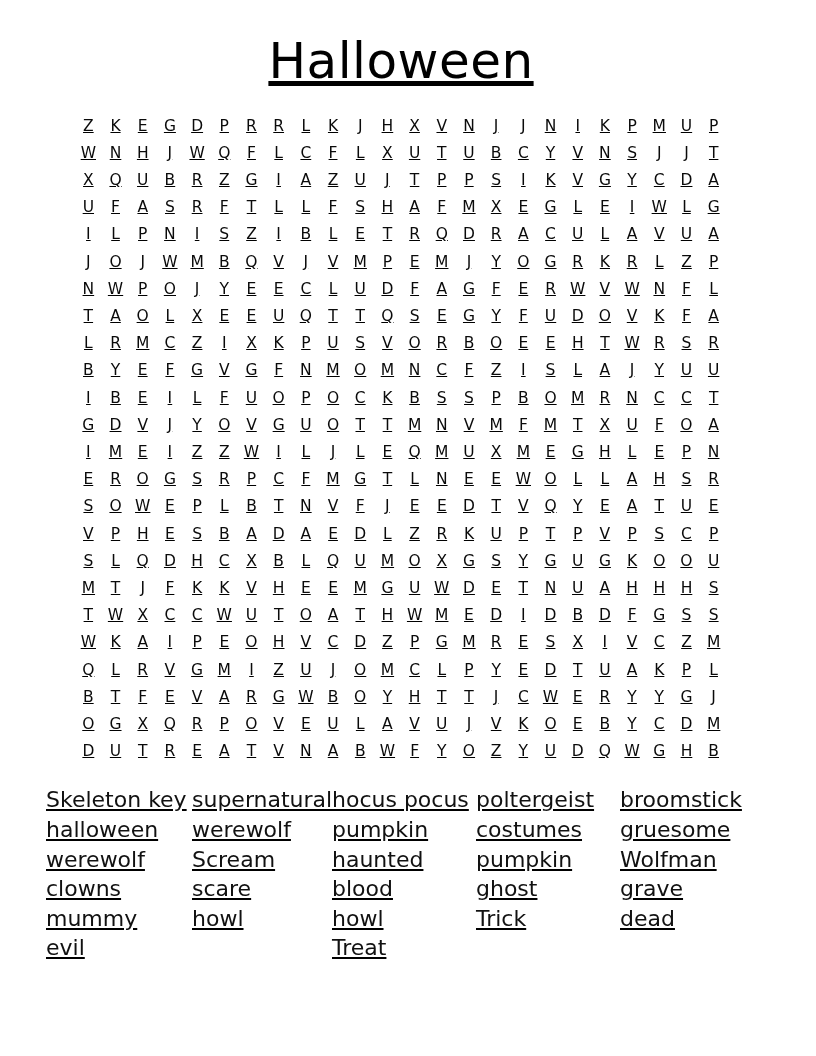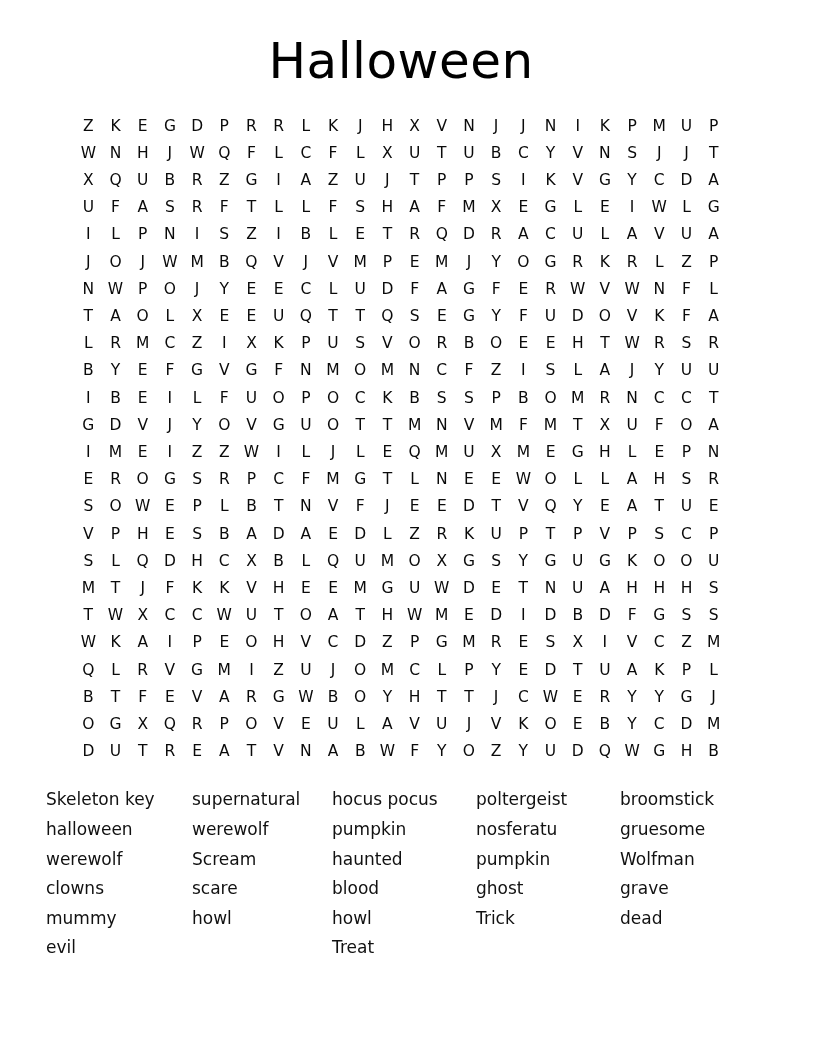"Halloween" .page { text-decoration: none -> underline }
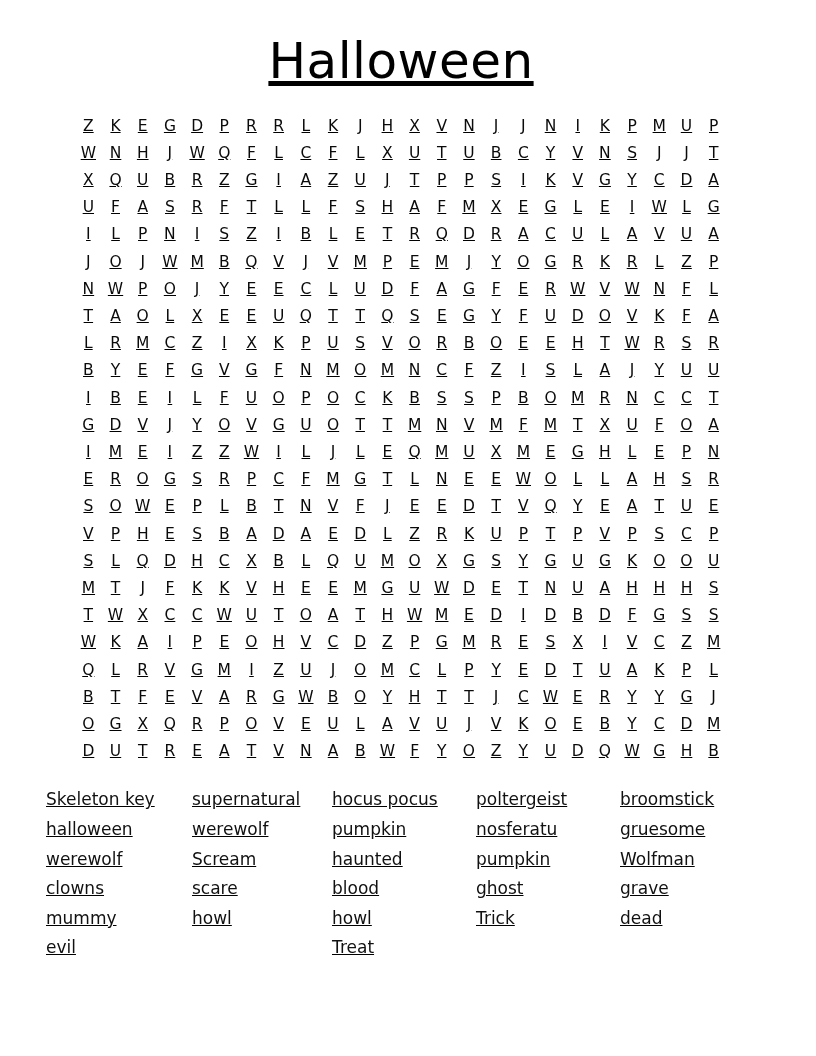"Skeleton key" .word-item { font-size: 17px -> 22px }
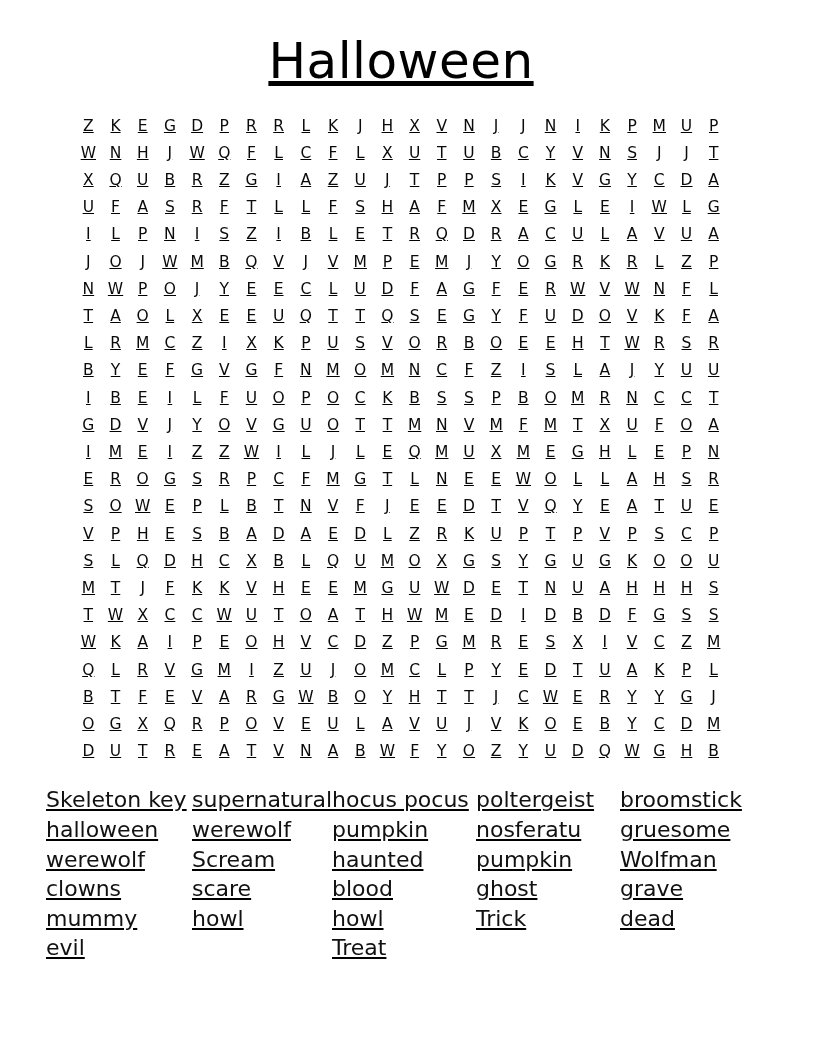"nosferatu" div.word-item { text: nosferatu -> costumes }
